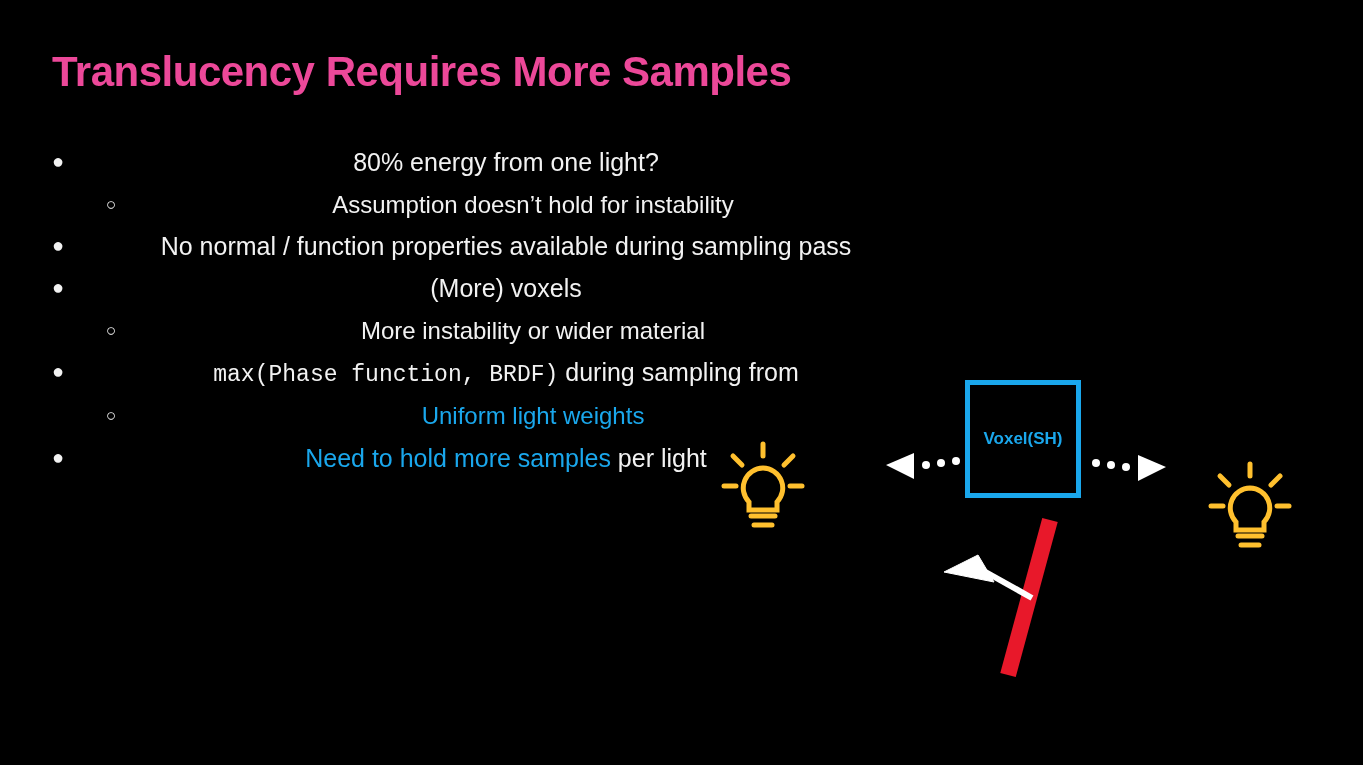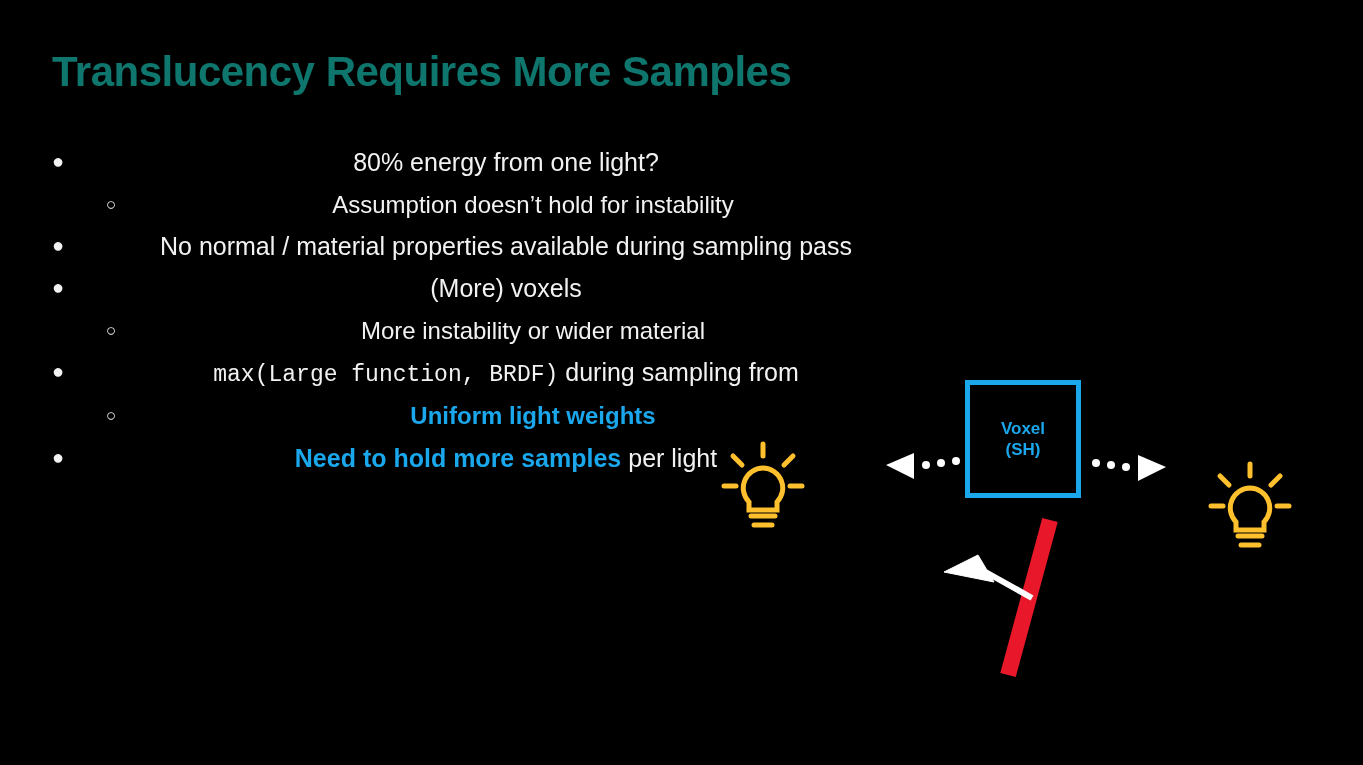"Translucency Requires More Samples" .slide-title { color: #0f766e -> #ec4899 }
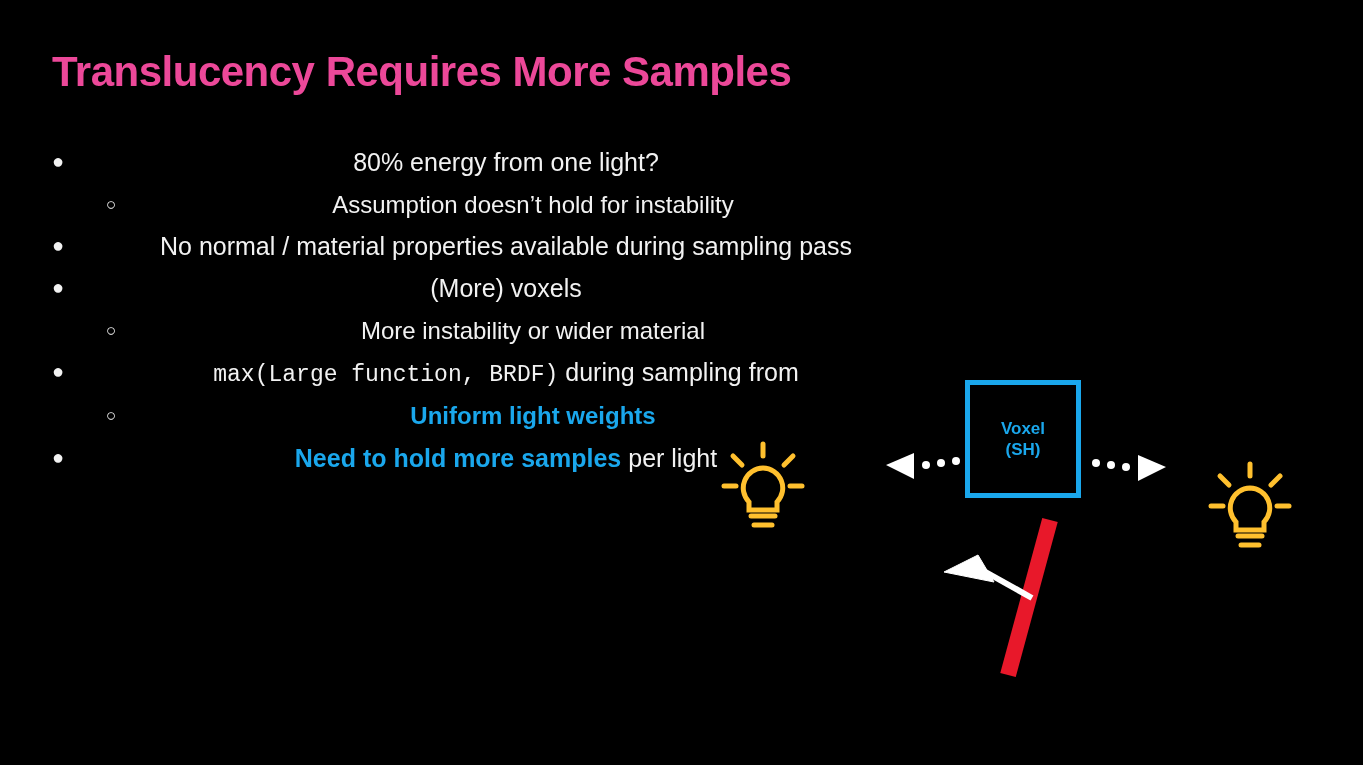"No normal / material properties" span { text: material -> function }
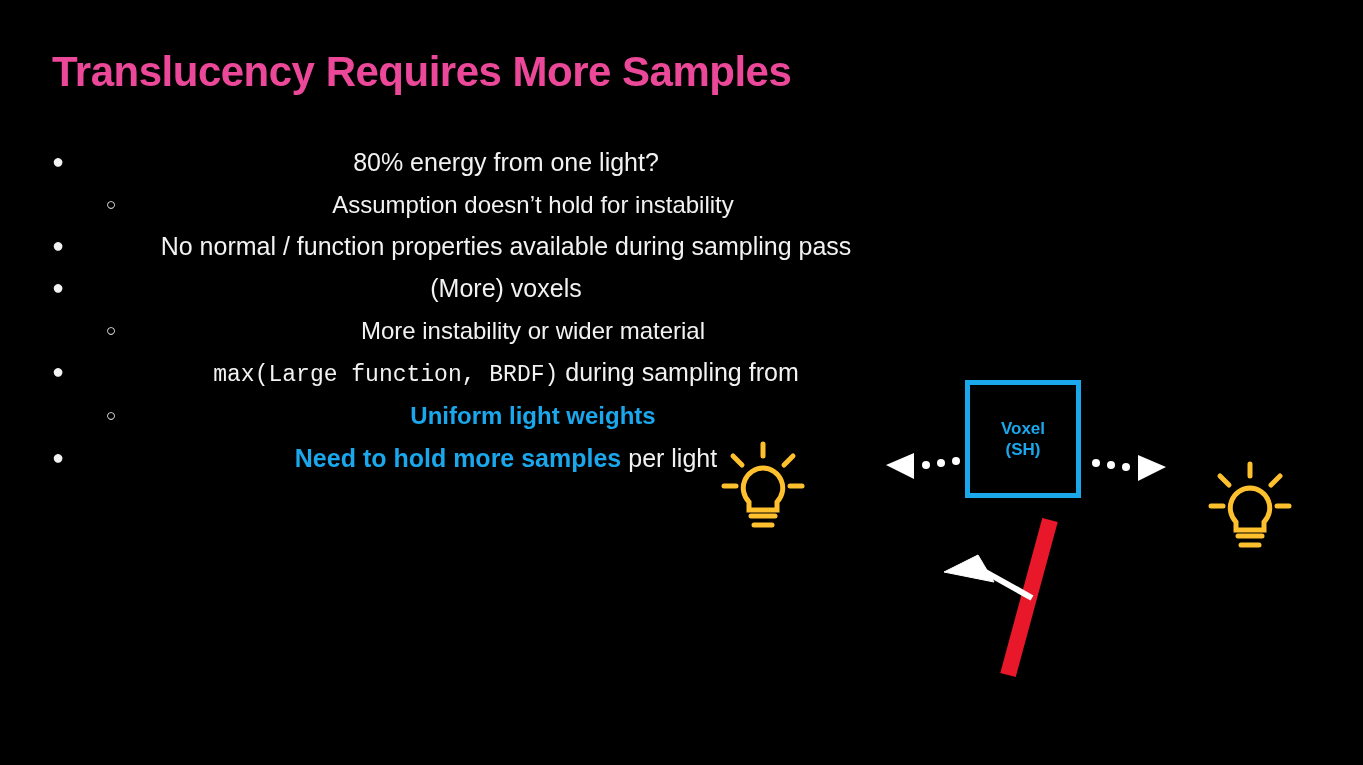"max(Large function, BRDF)" span.mono { text: Large -> Phase }
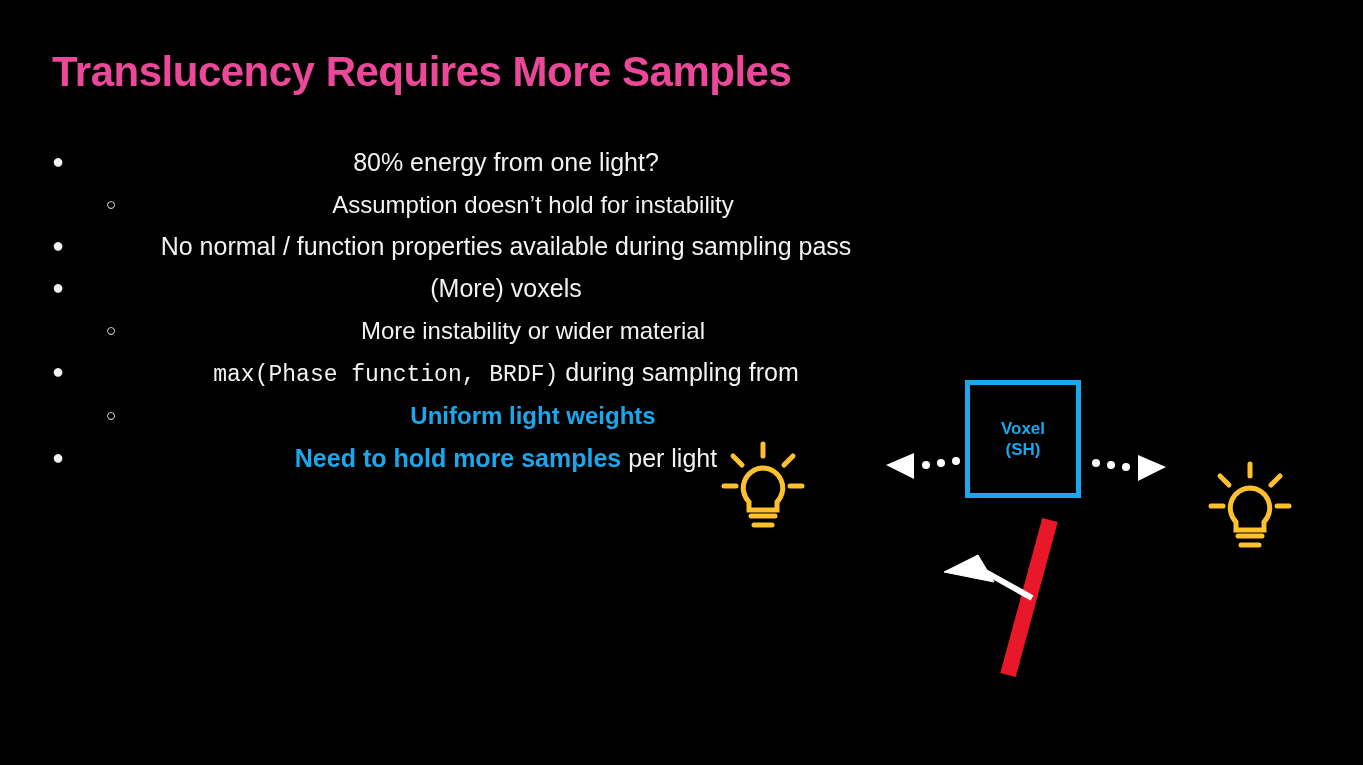"Uniform light weights" .accent { font-weight: bold -> normal }
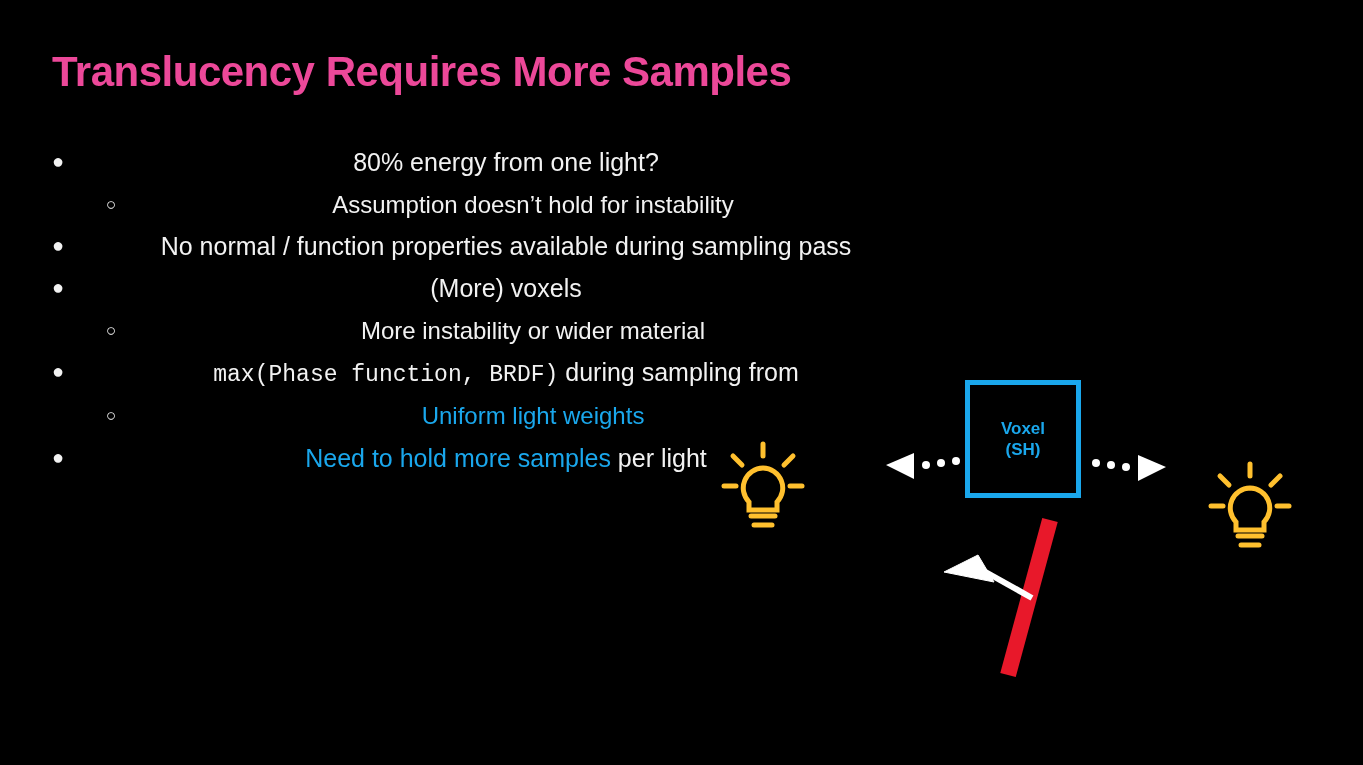"Voxel" .voxel-box { flex-direction: column -> row }
